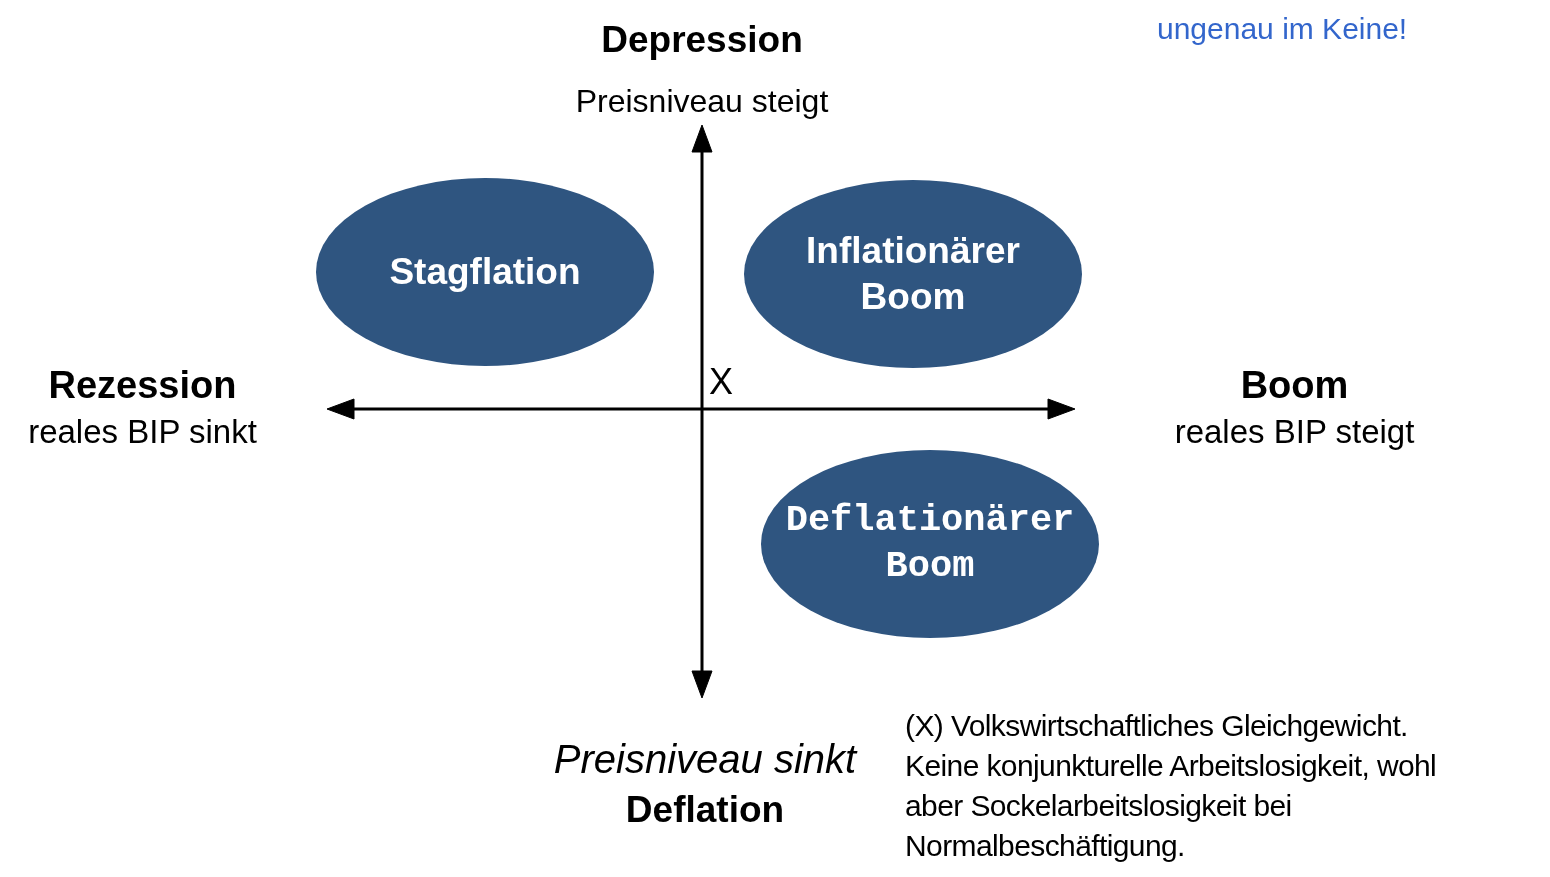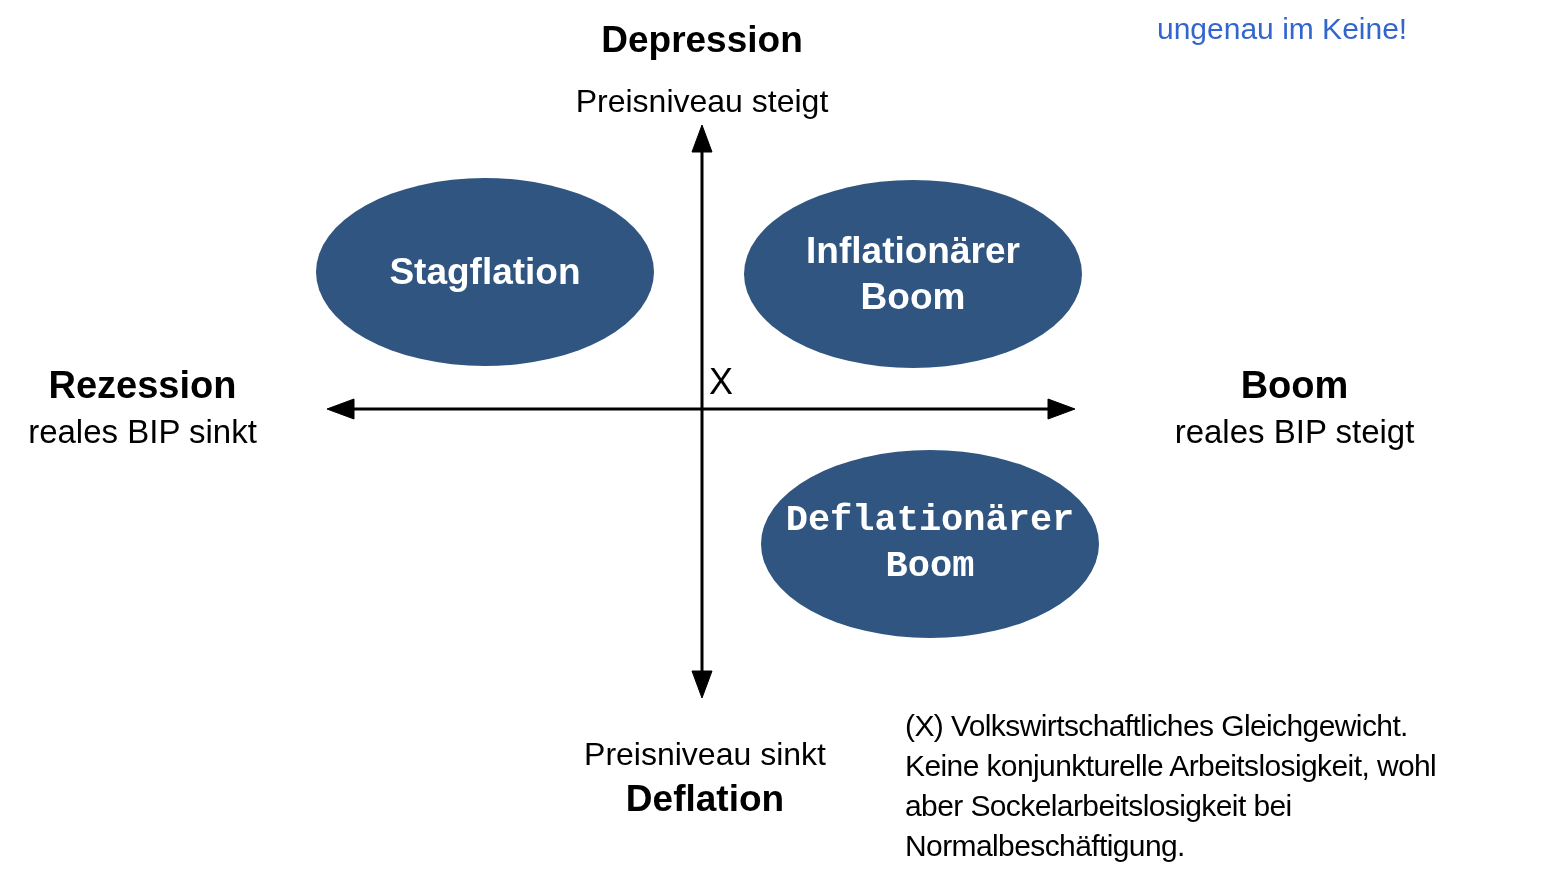"Preisniveau sinkt" .label-bottom .regular { font-size: 32px -> 40px; font-style: none -> italic }
